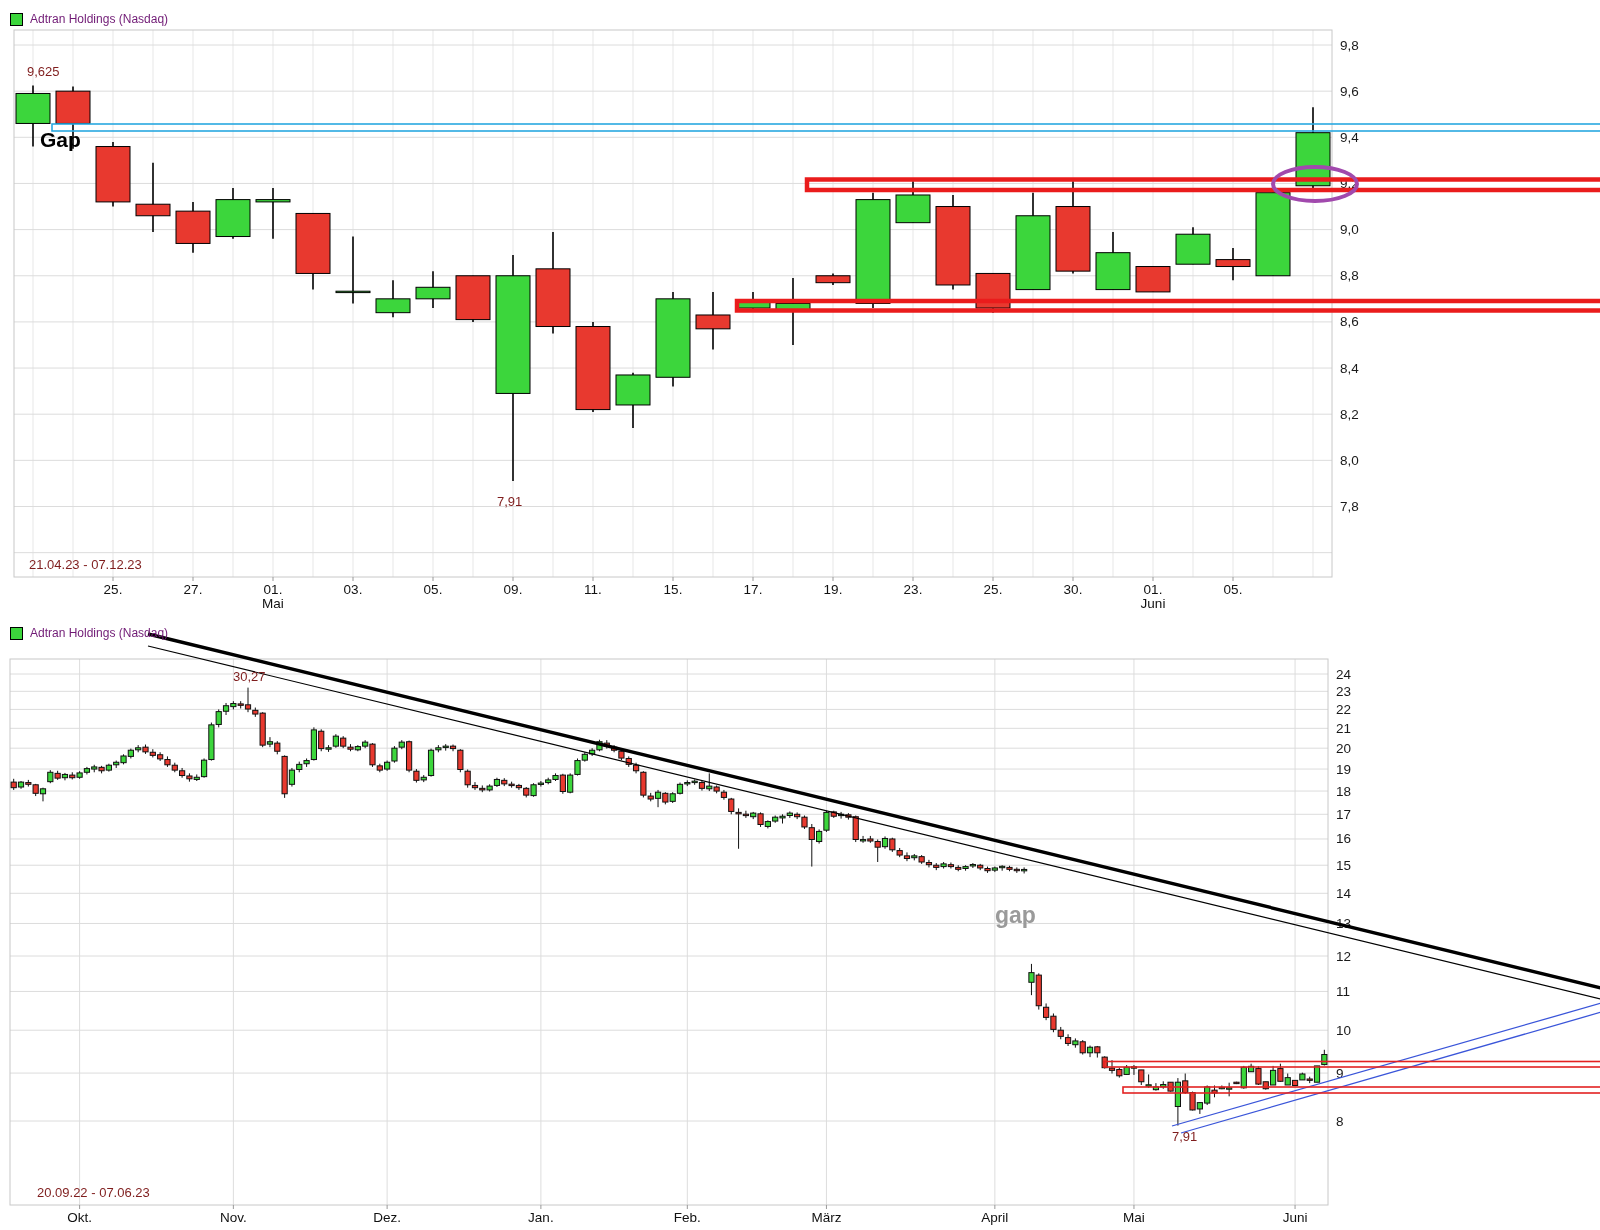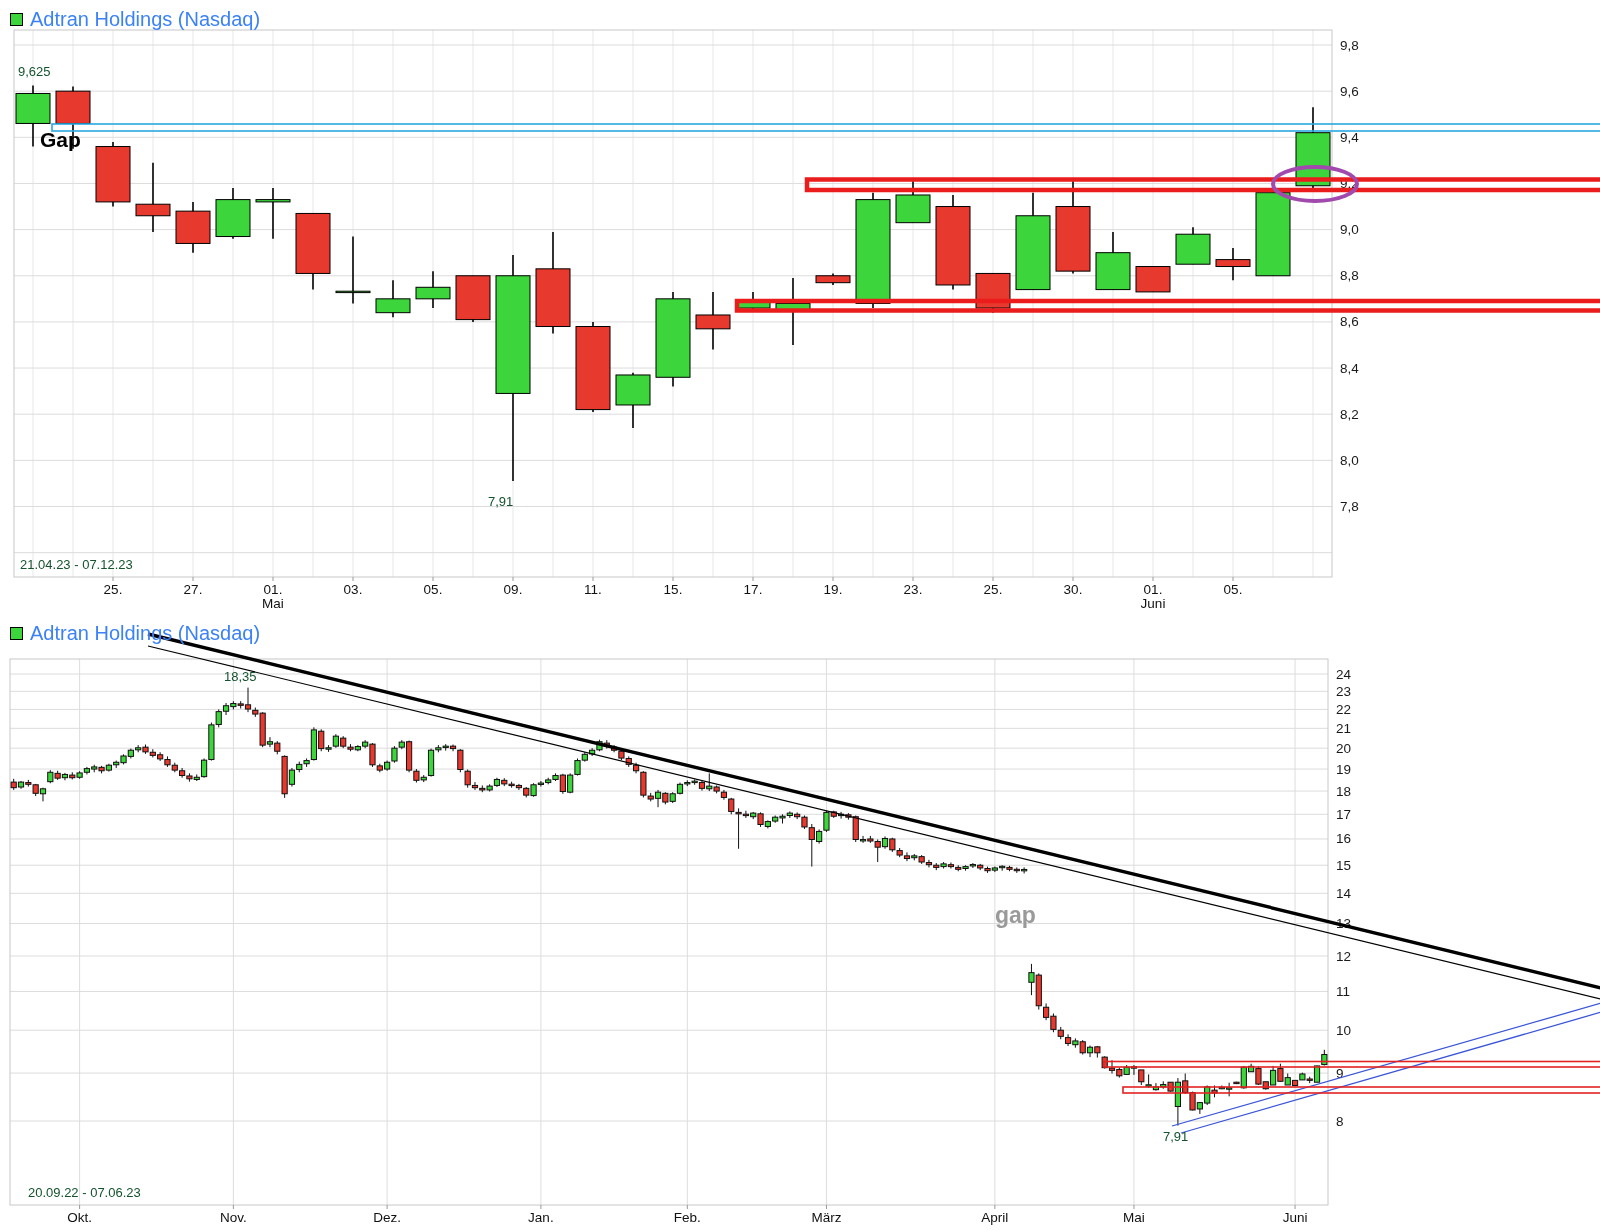"Adtran Holdings (Nasdaq)" .legend .ltext { color: #3b82f6 -> #701a75; font-size: 20px -> 12px }
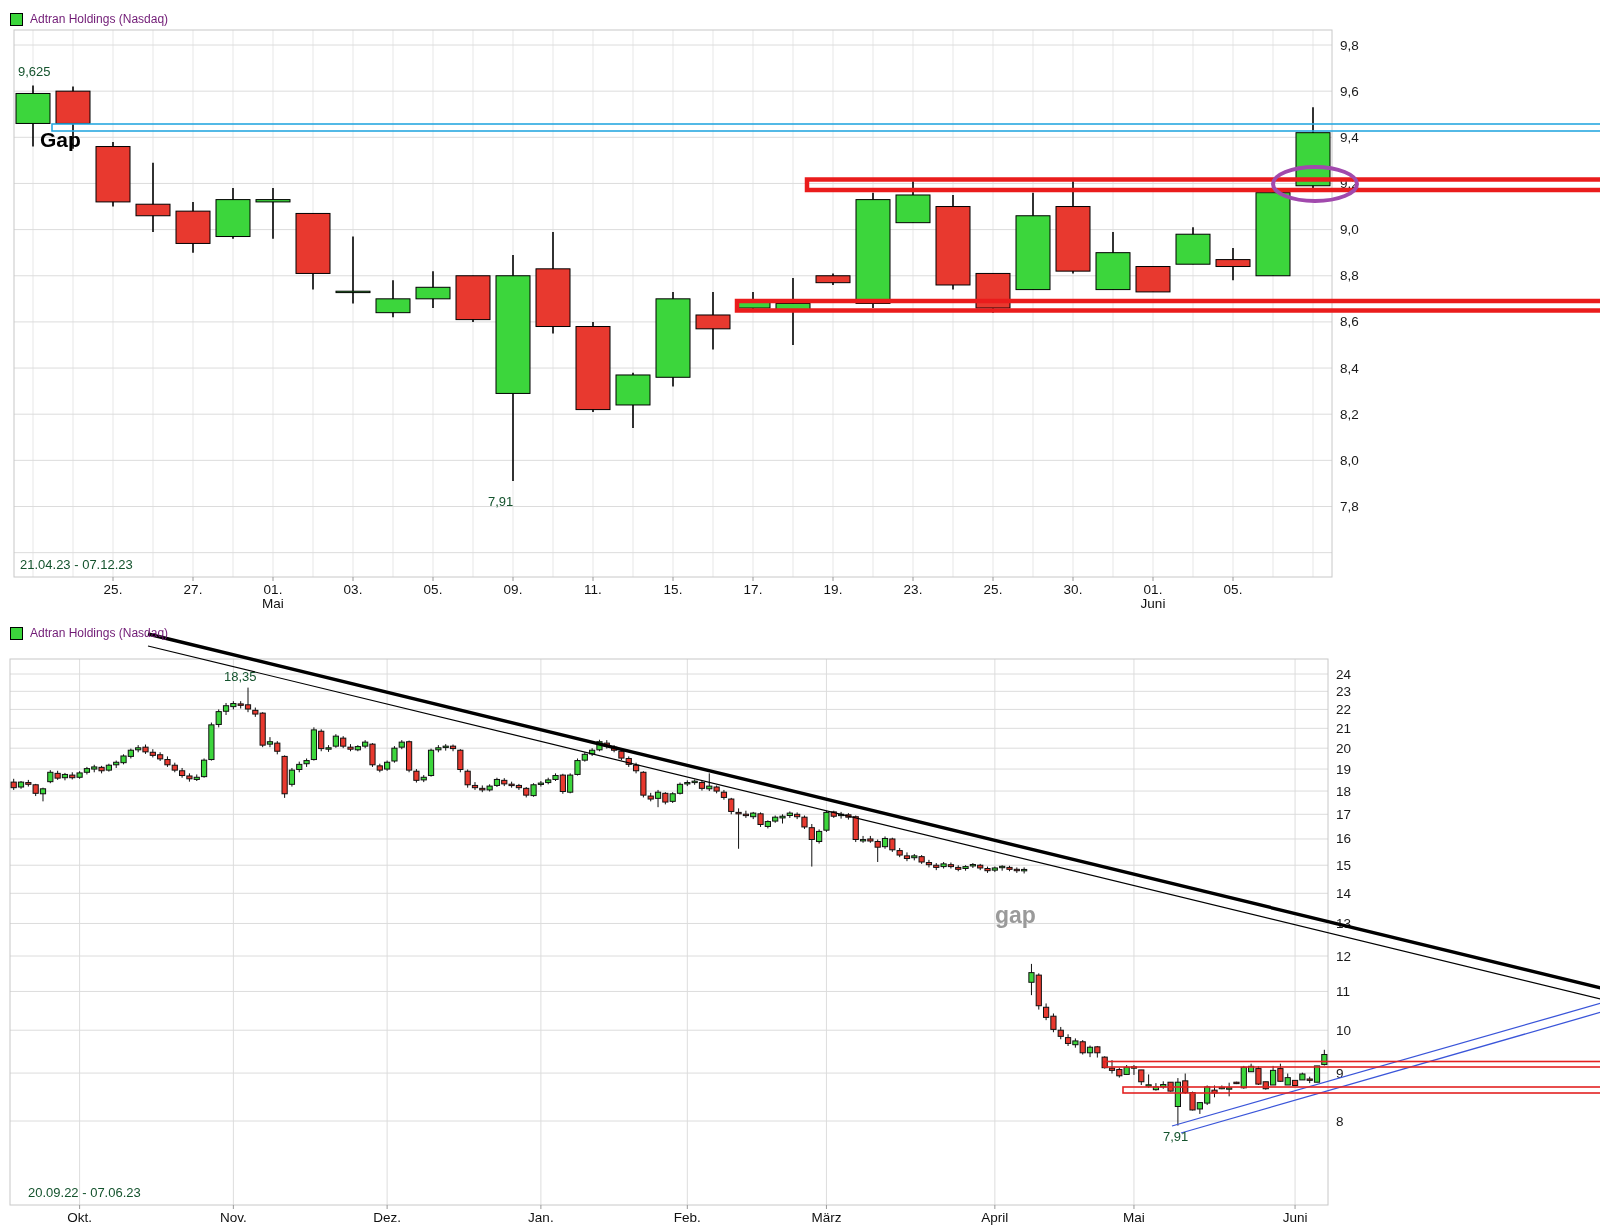"9,625" .gray-label { color: #14532d -> #7f1d1d; margin-left: none -> 9px }
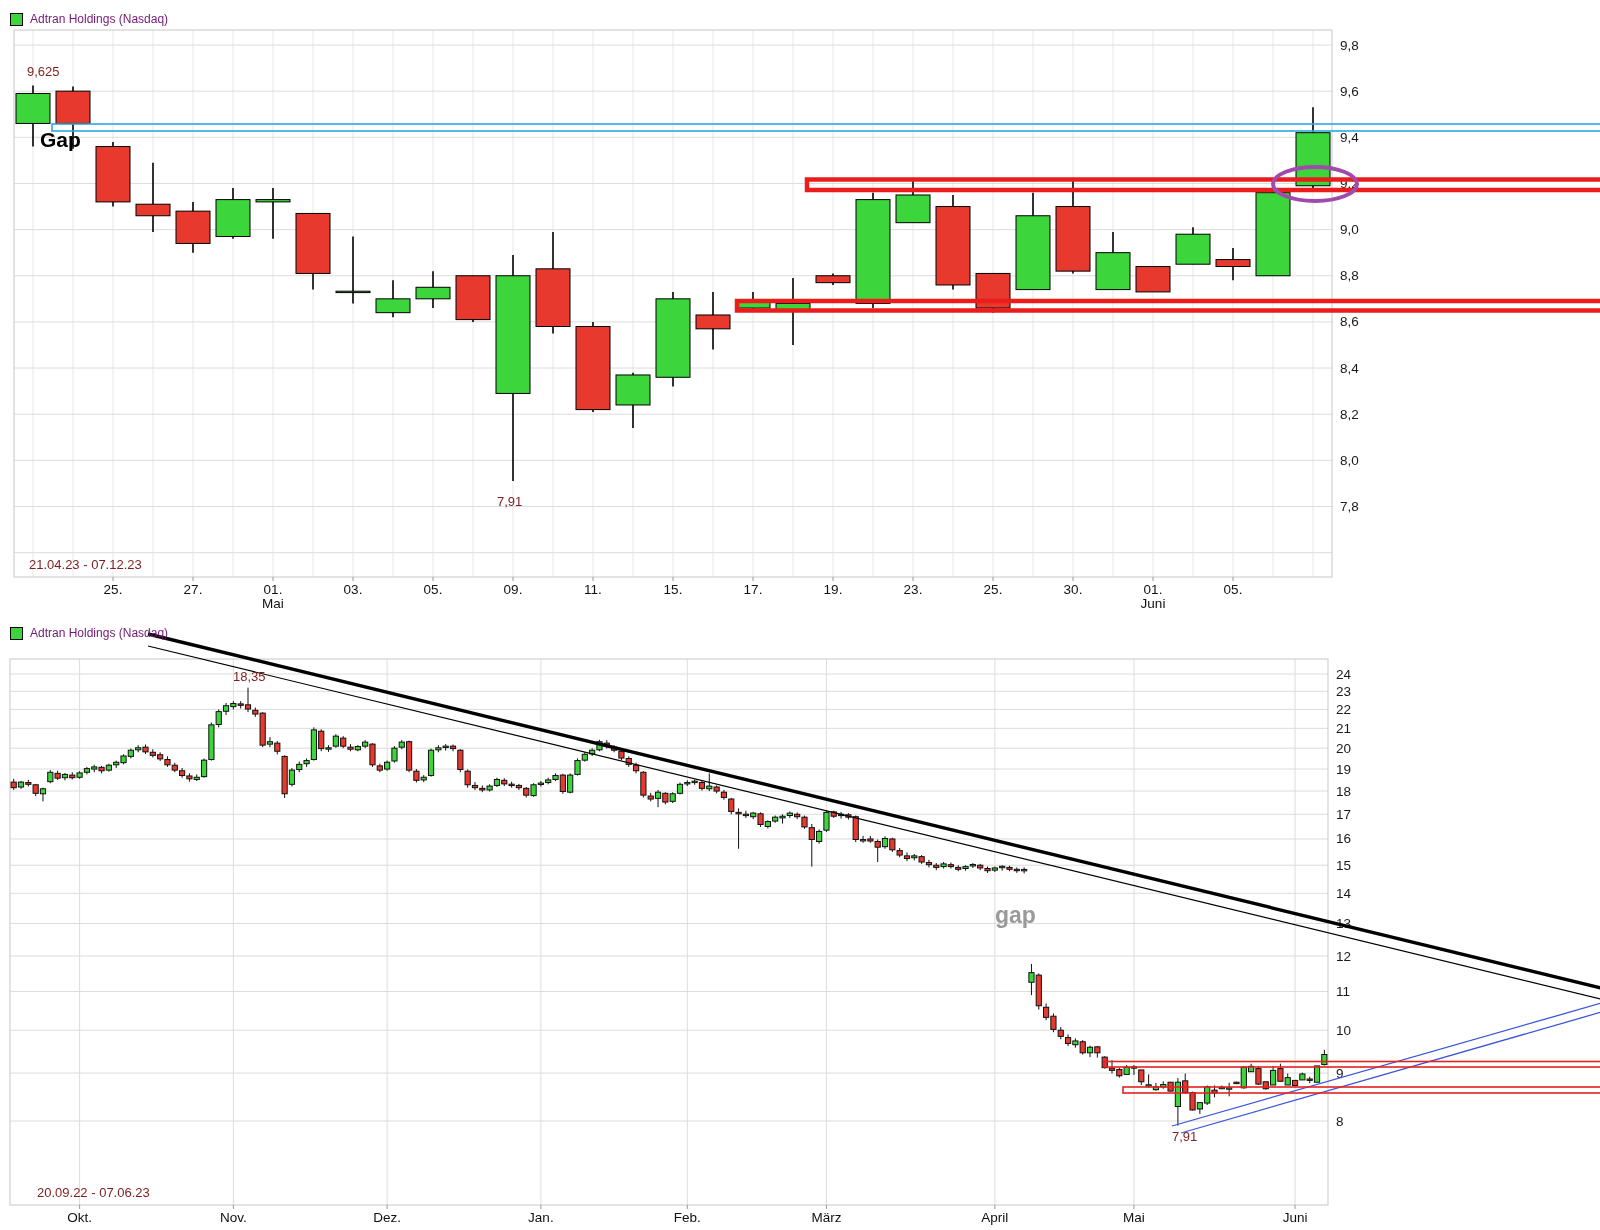"18,35" div.flabel { text: 18,35 -> 30,27 }
